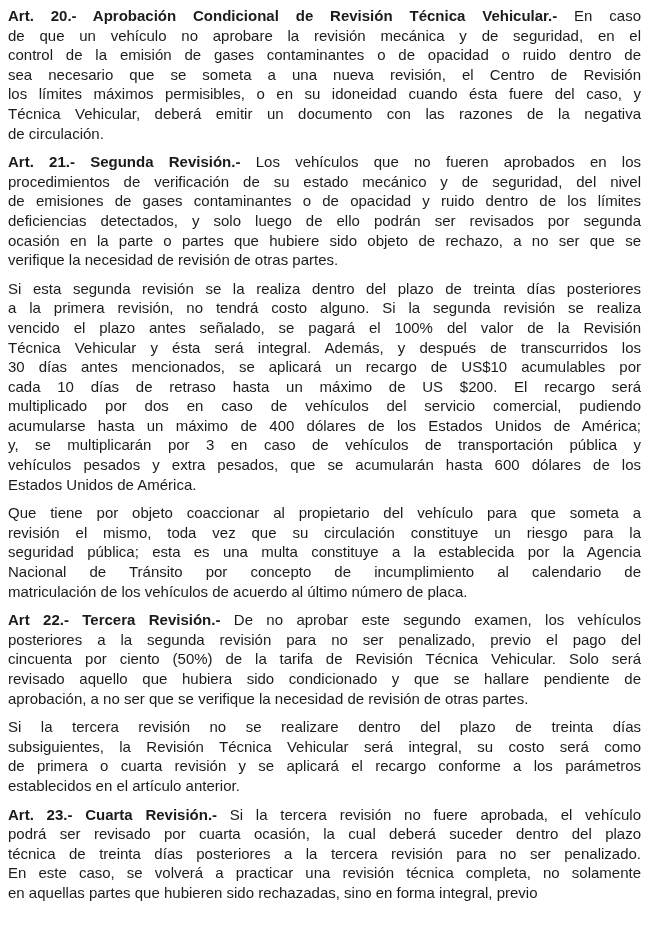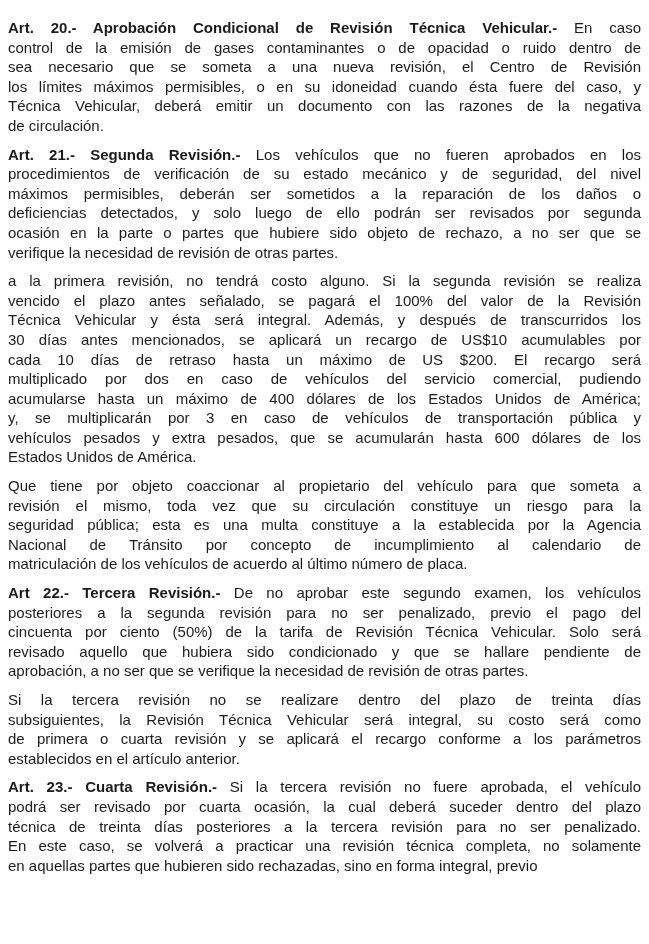"Art. 20.- Aprobación Condicional de" .page { margin-top: 12px -> none }
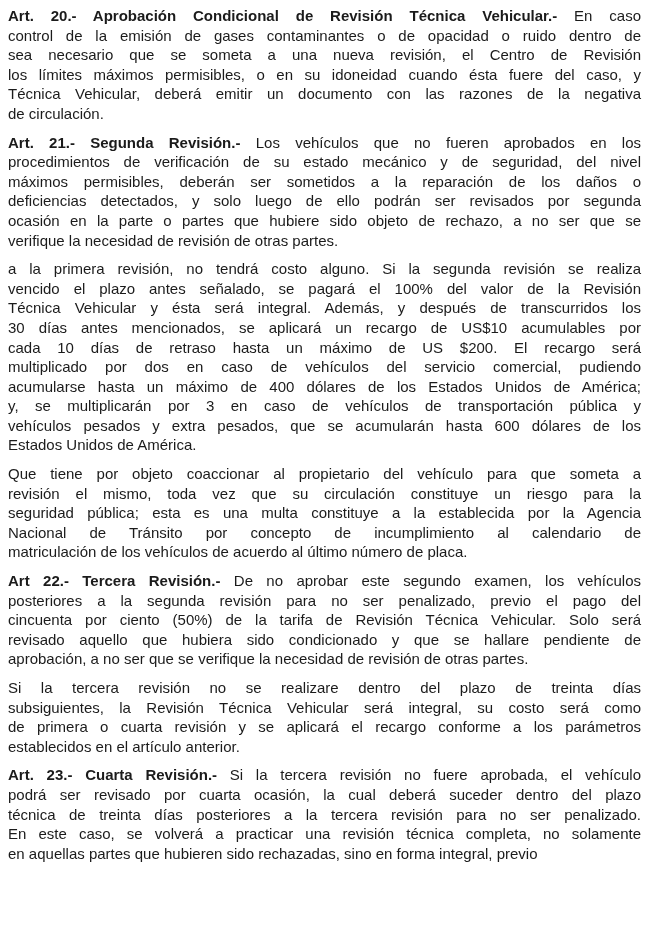"de que un vehículo no" div.line { html: none -> <div>de que un vehículo no aprobare la revisión mecánica y de seguridad, en el</div> }
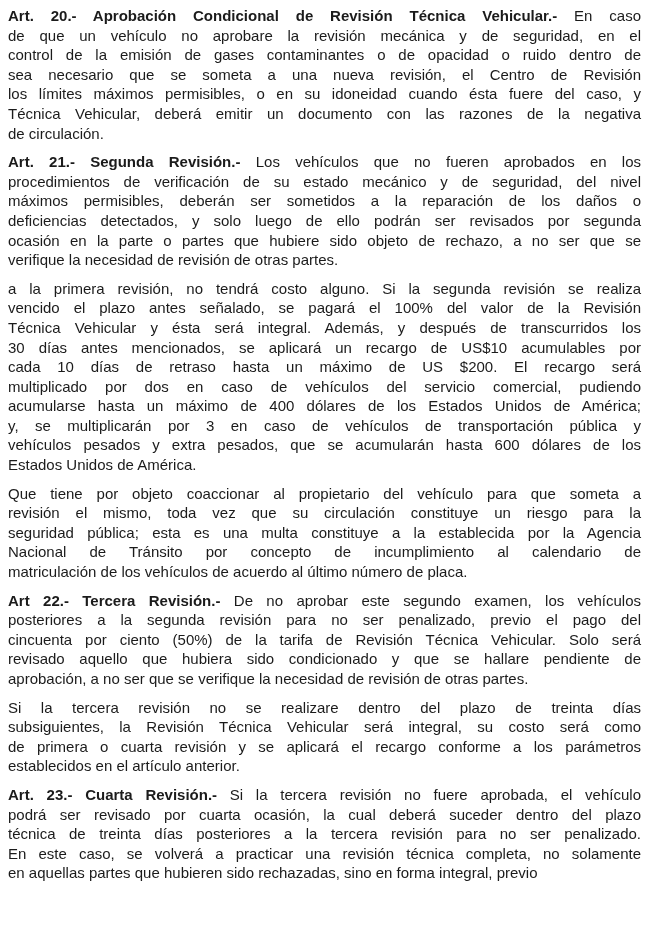"de emisiones de gases contaminantes" div.line { html: none -> <div>de emisiones de gases contaminantes o de opacidad y ruido dentro de los límites</div> }
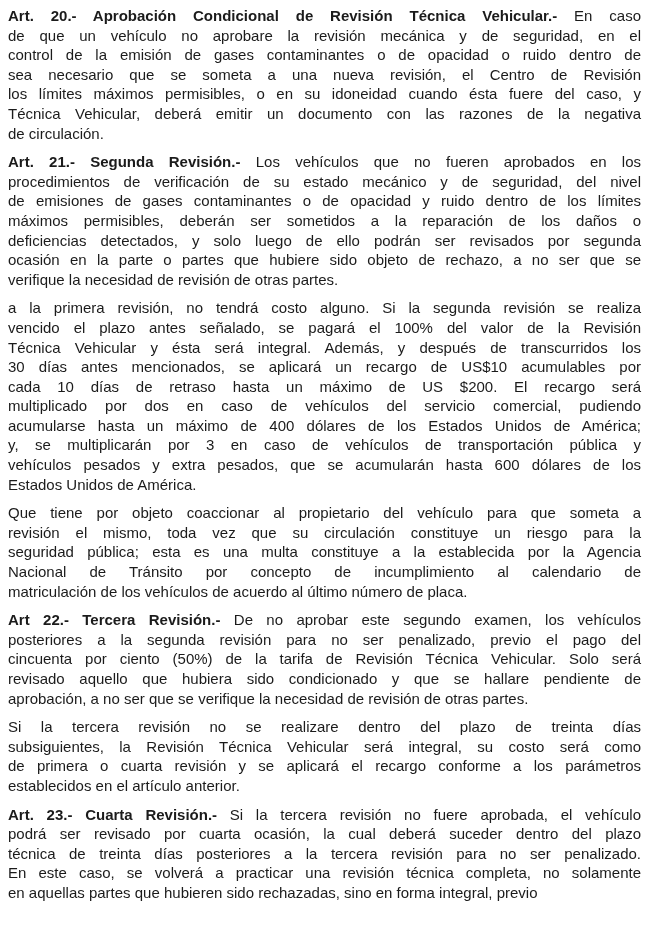"máximos permisibles, deberán ser" div.line { html: <div>máximos permisibles, deberán ser sometidos a la reparación de los daños o</div> -> none }
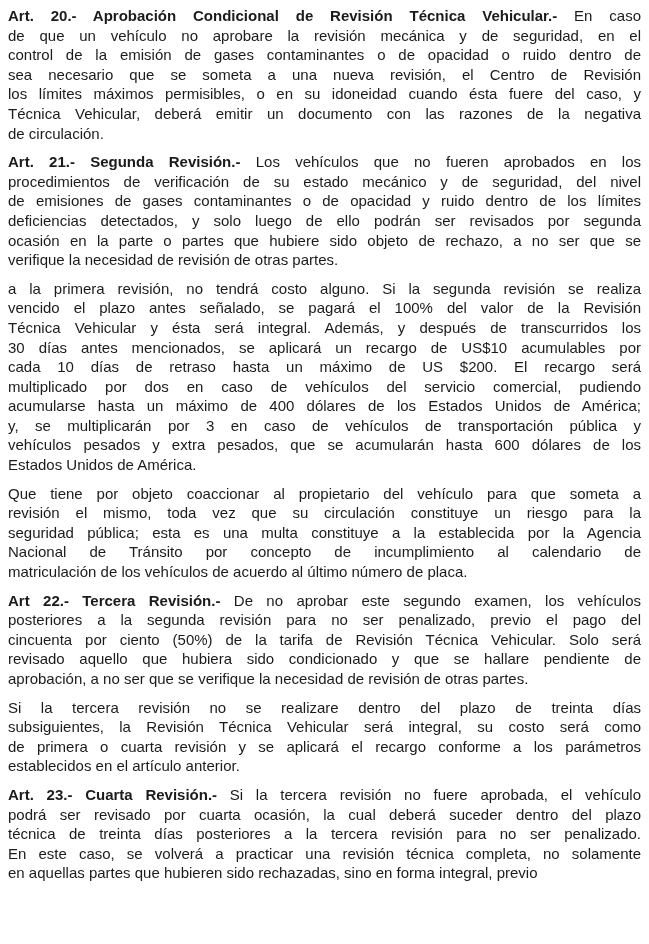"Si esta segunda revisión se" div.line { html: none -> <div>Si esta segunda revisión se la realiza dentro del plazo de treinta días posteriores</div> }
